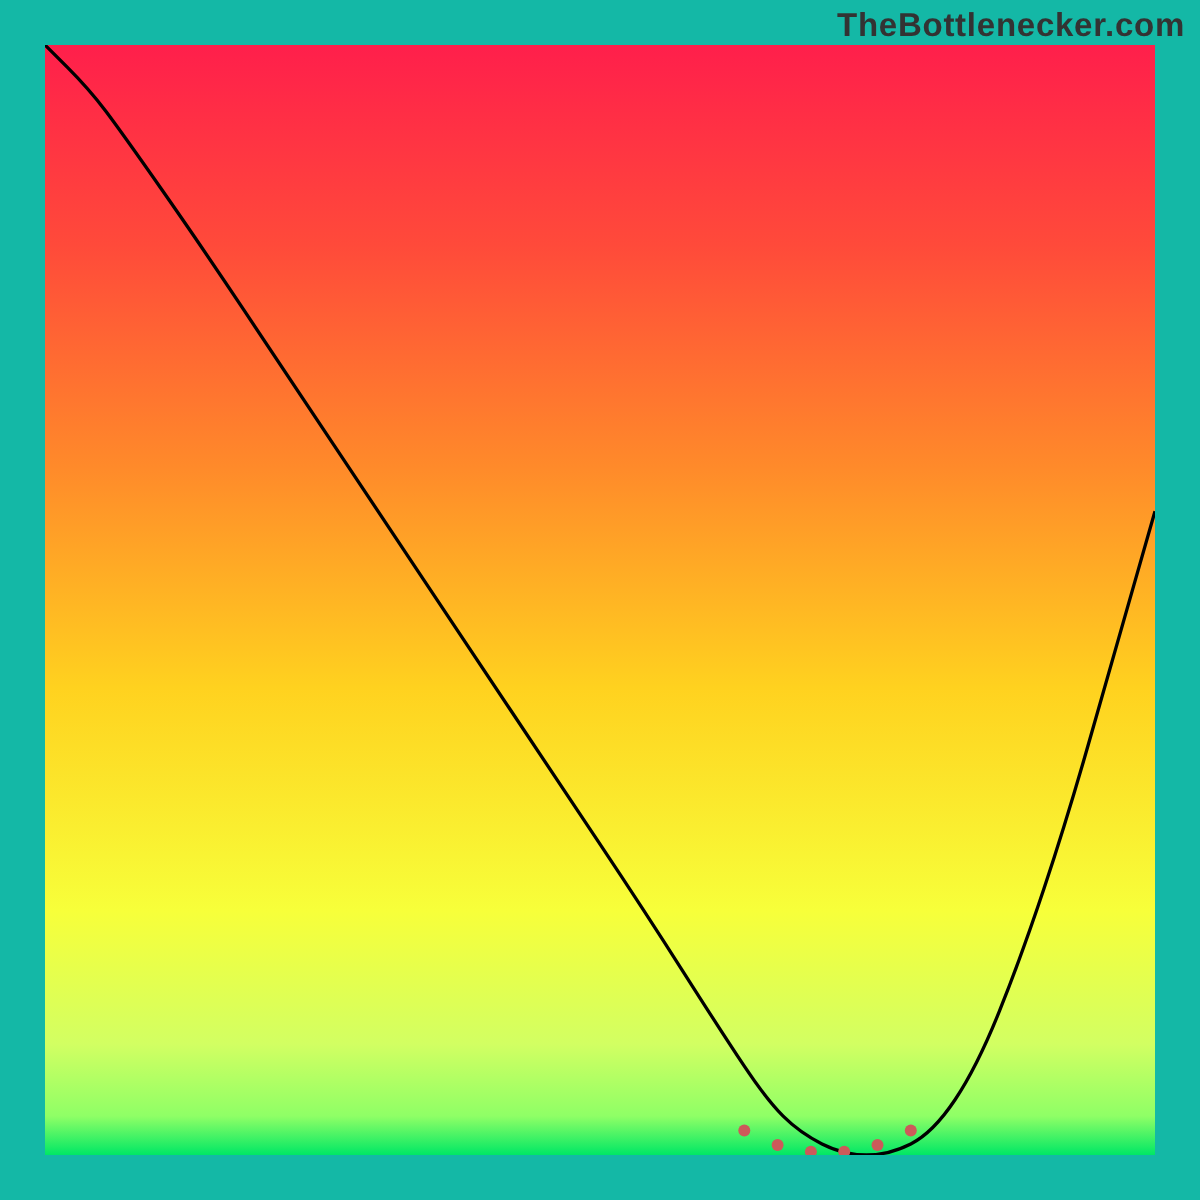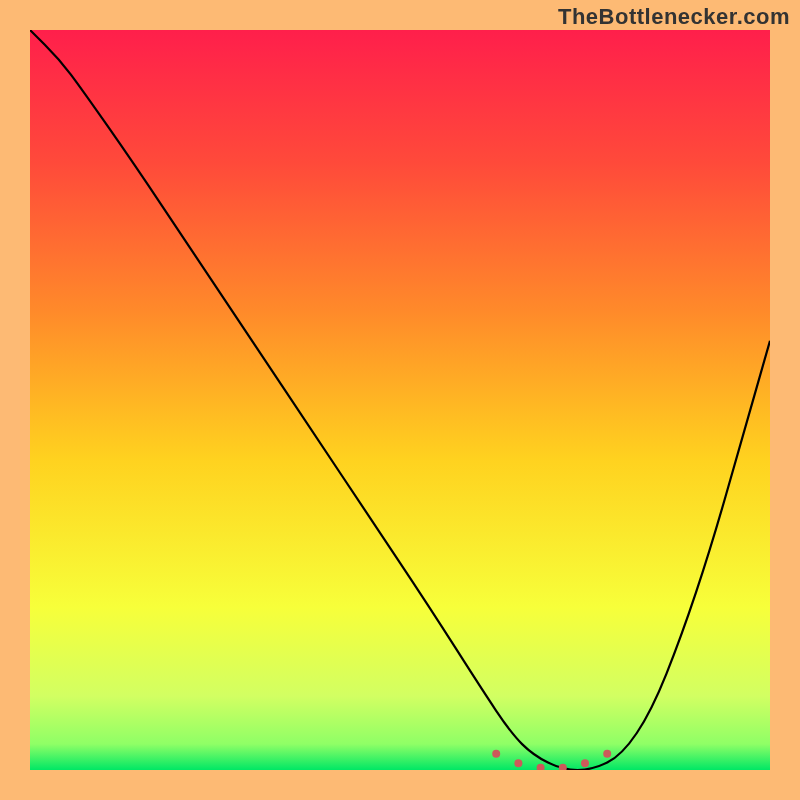"TheBottlenecker.com" .frame { background: #fdba74 -> #14b8a6 }
